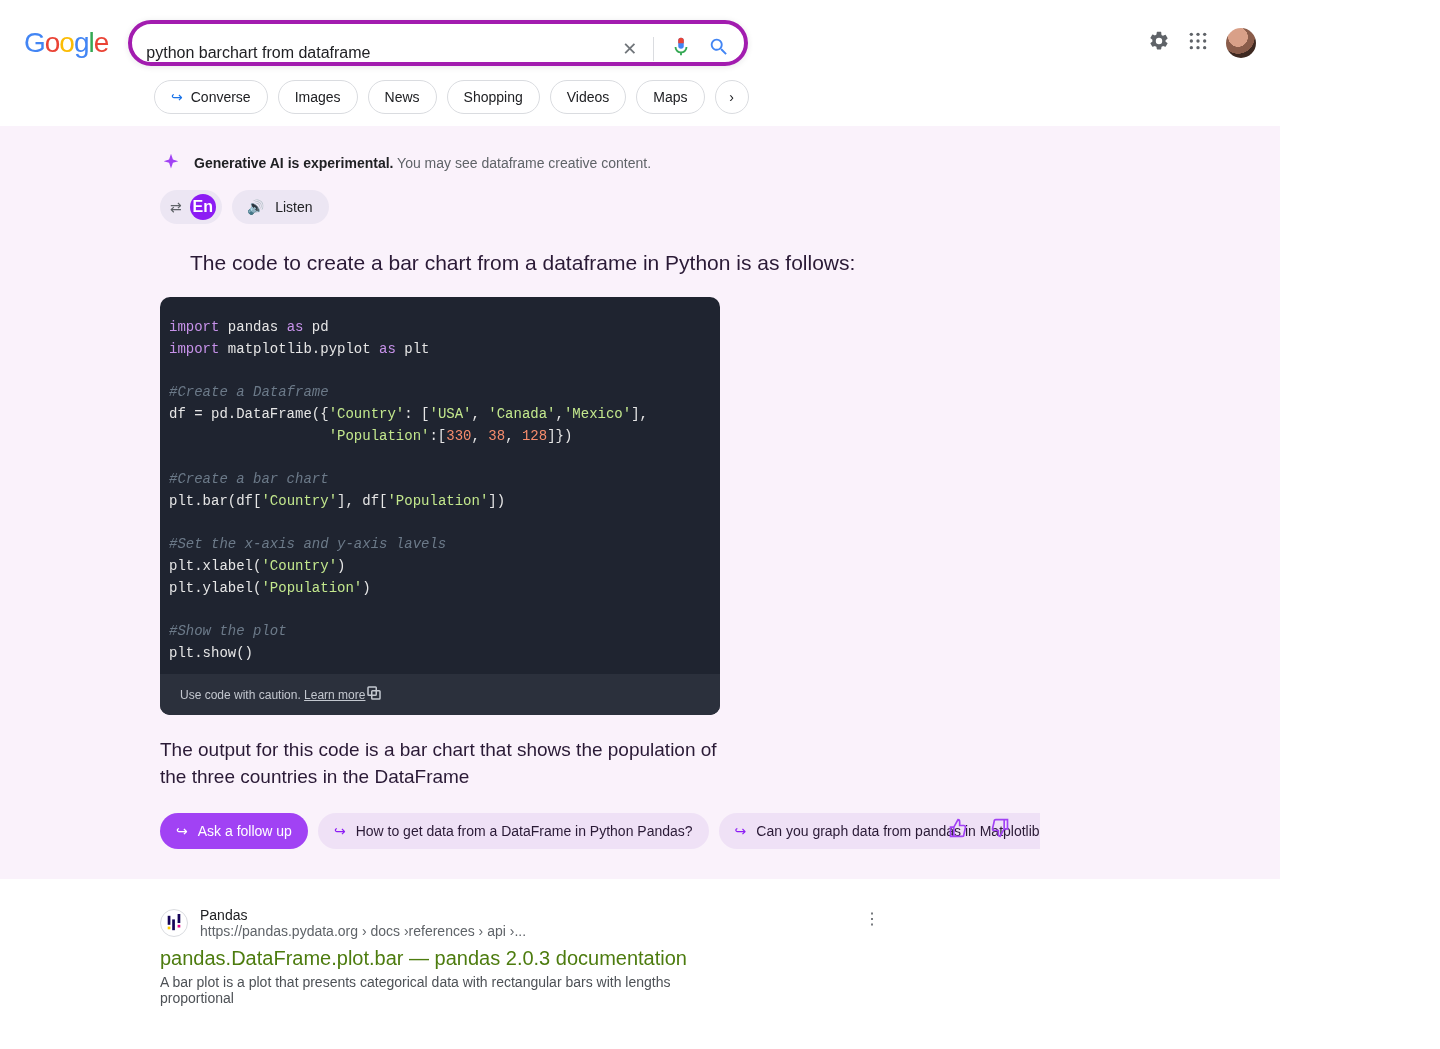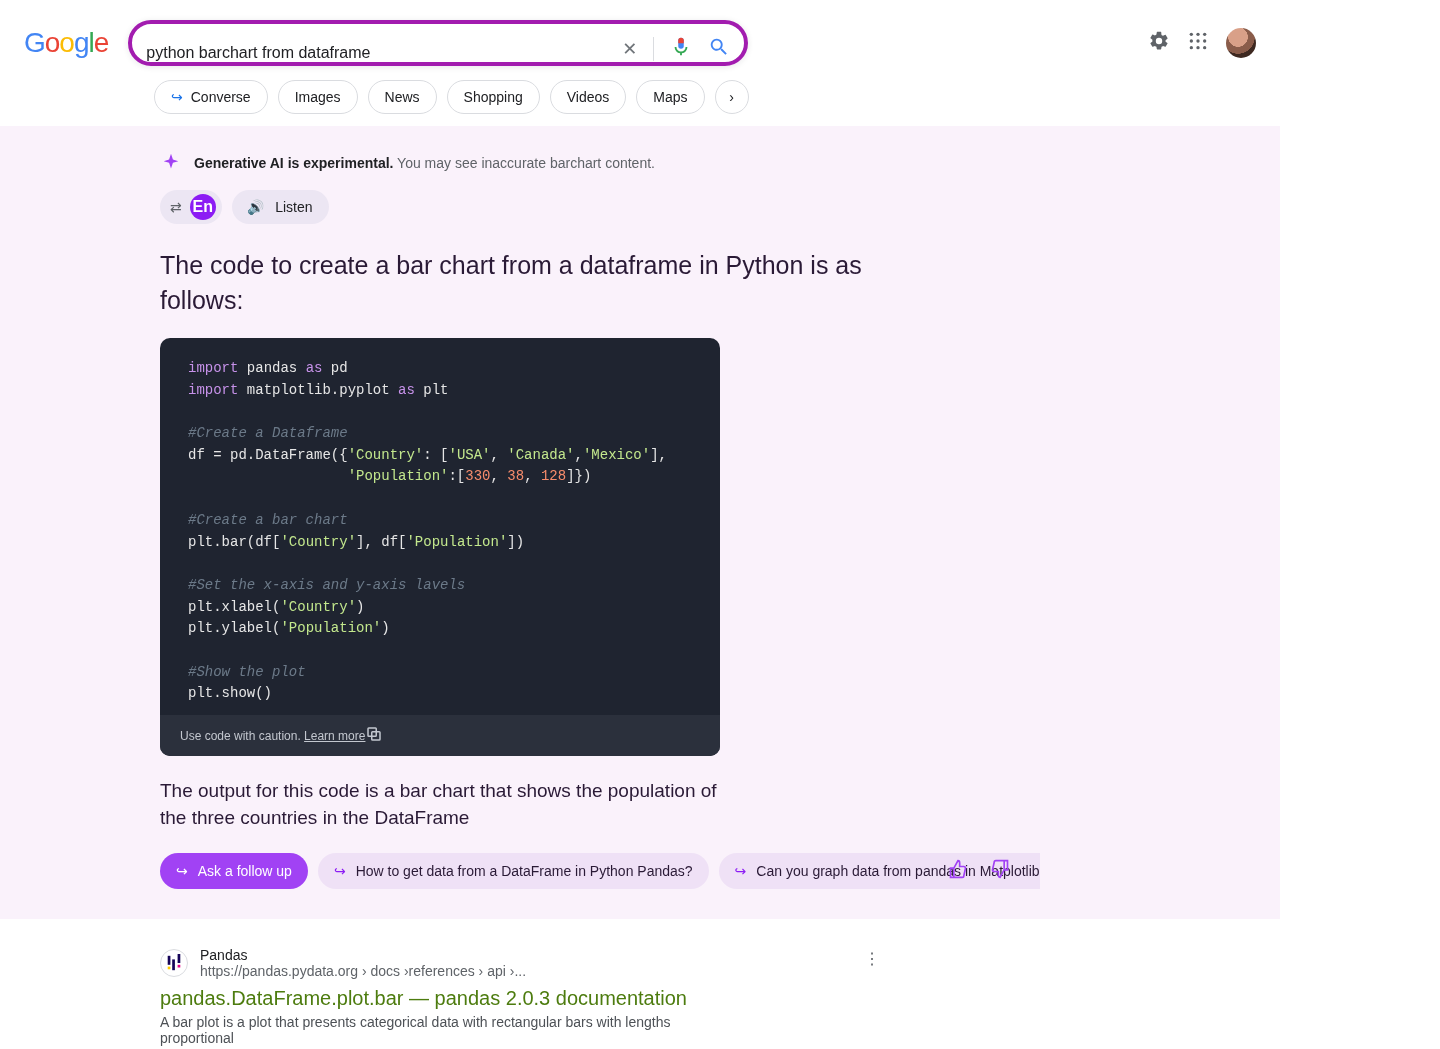"You may see inaccurate barchart" span { text: inaccurate barchart -> dataframe creative }
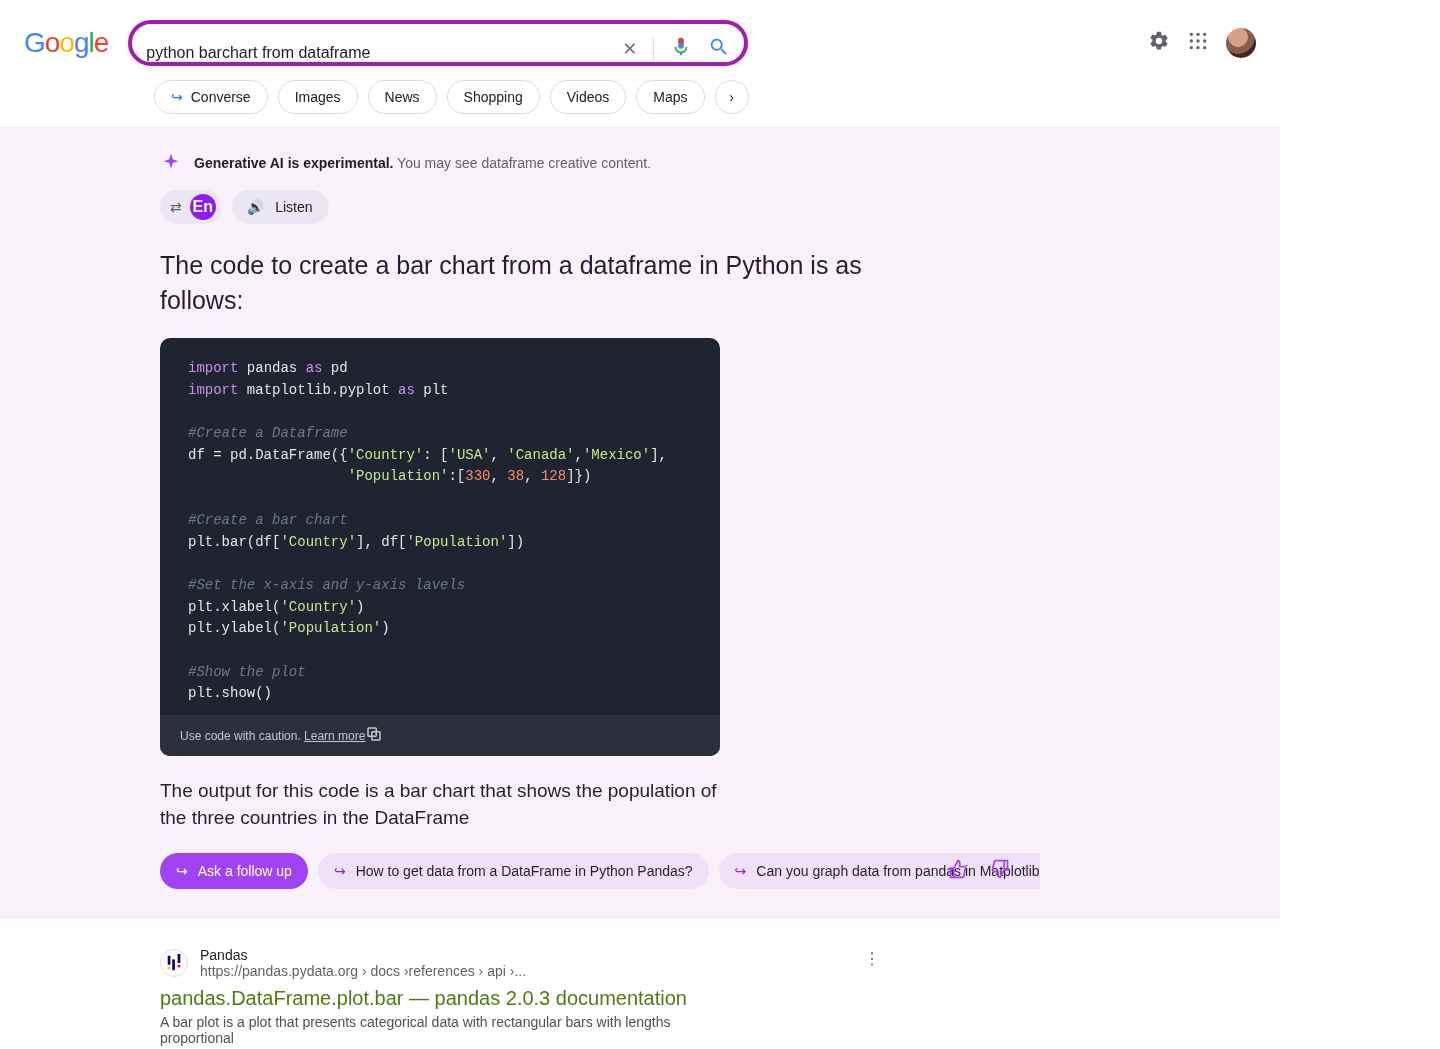"The code to create a" .intro-text { font-size: 25px -> 21px; margin-left: none -> 30px }
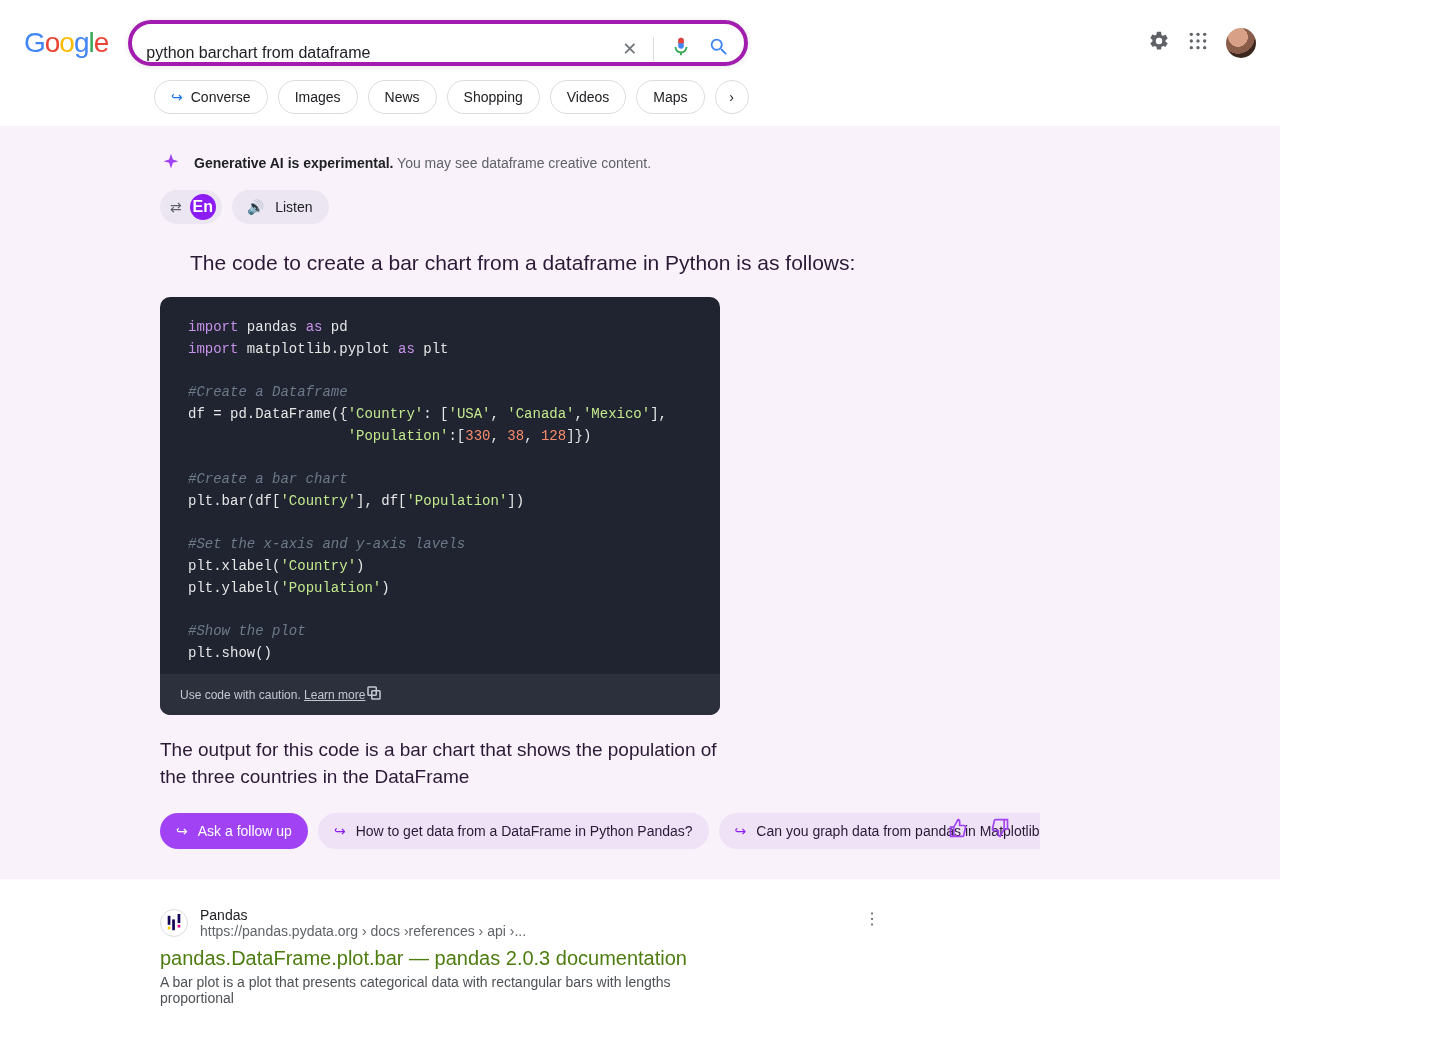"import pandas as pd" .code-block pre { padding: 20px 20px 10px 28px -> 20px 20px 10px 9px }
